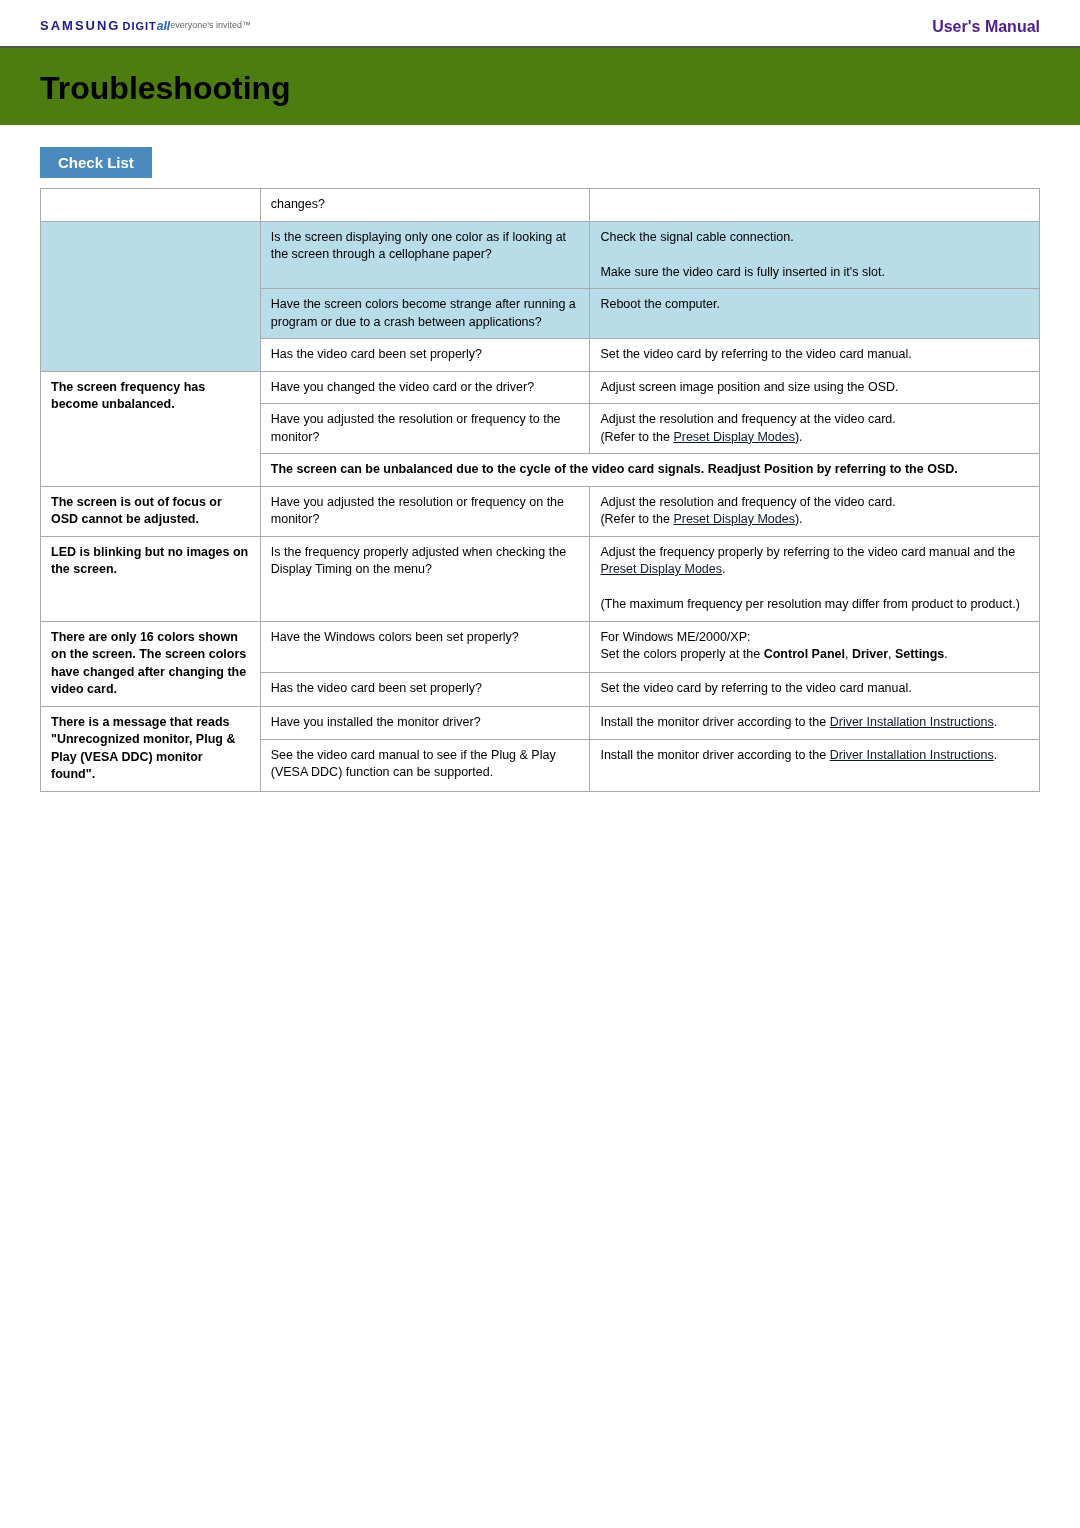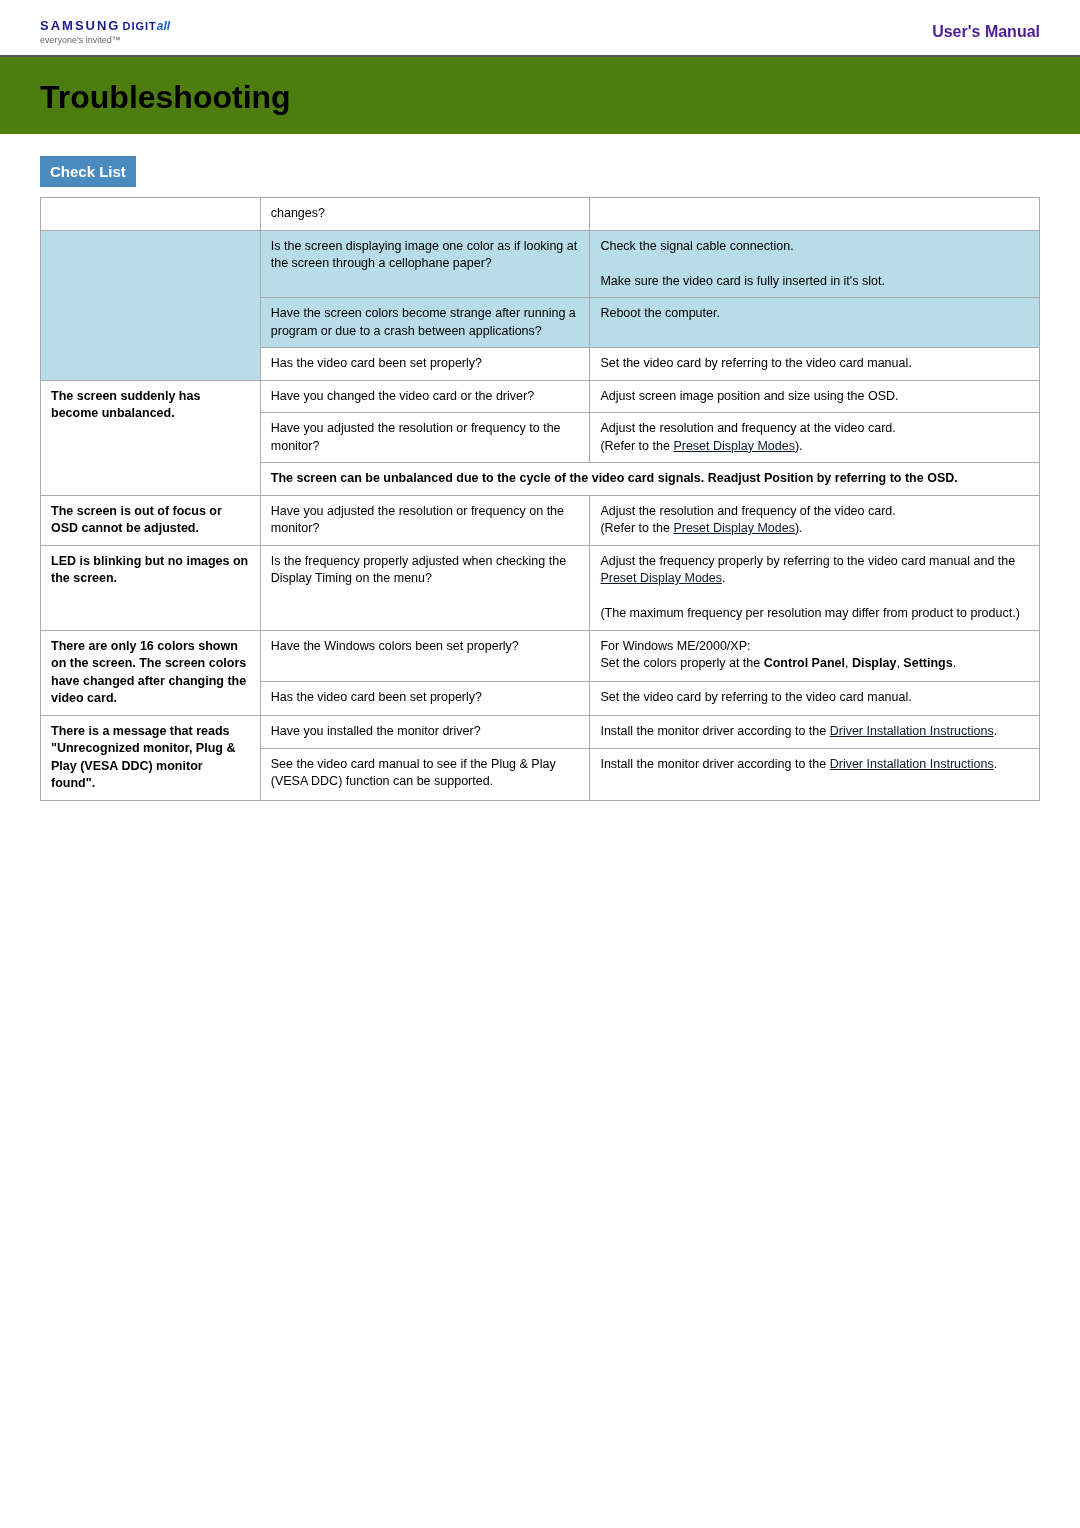"SAMSUNG" .logo-area { flex-direction: column -> row }
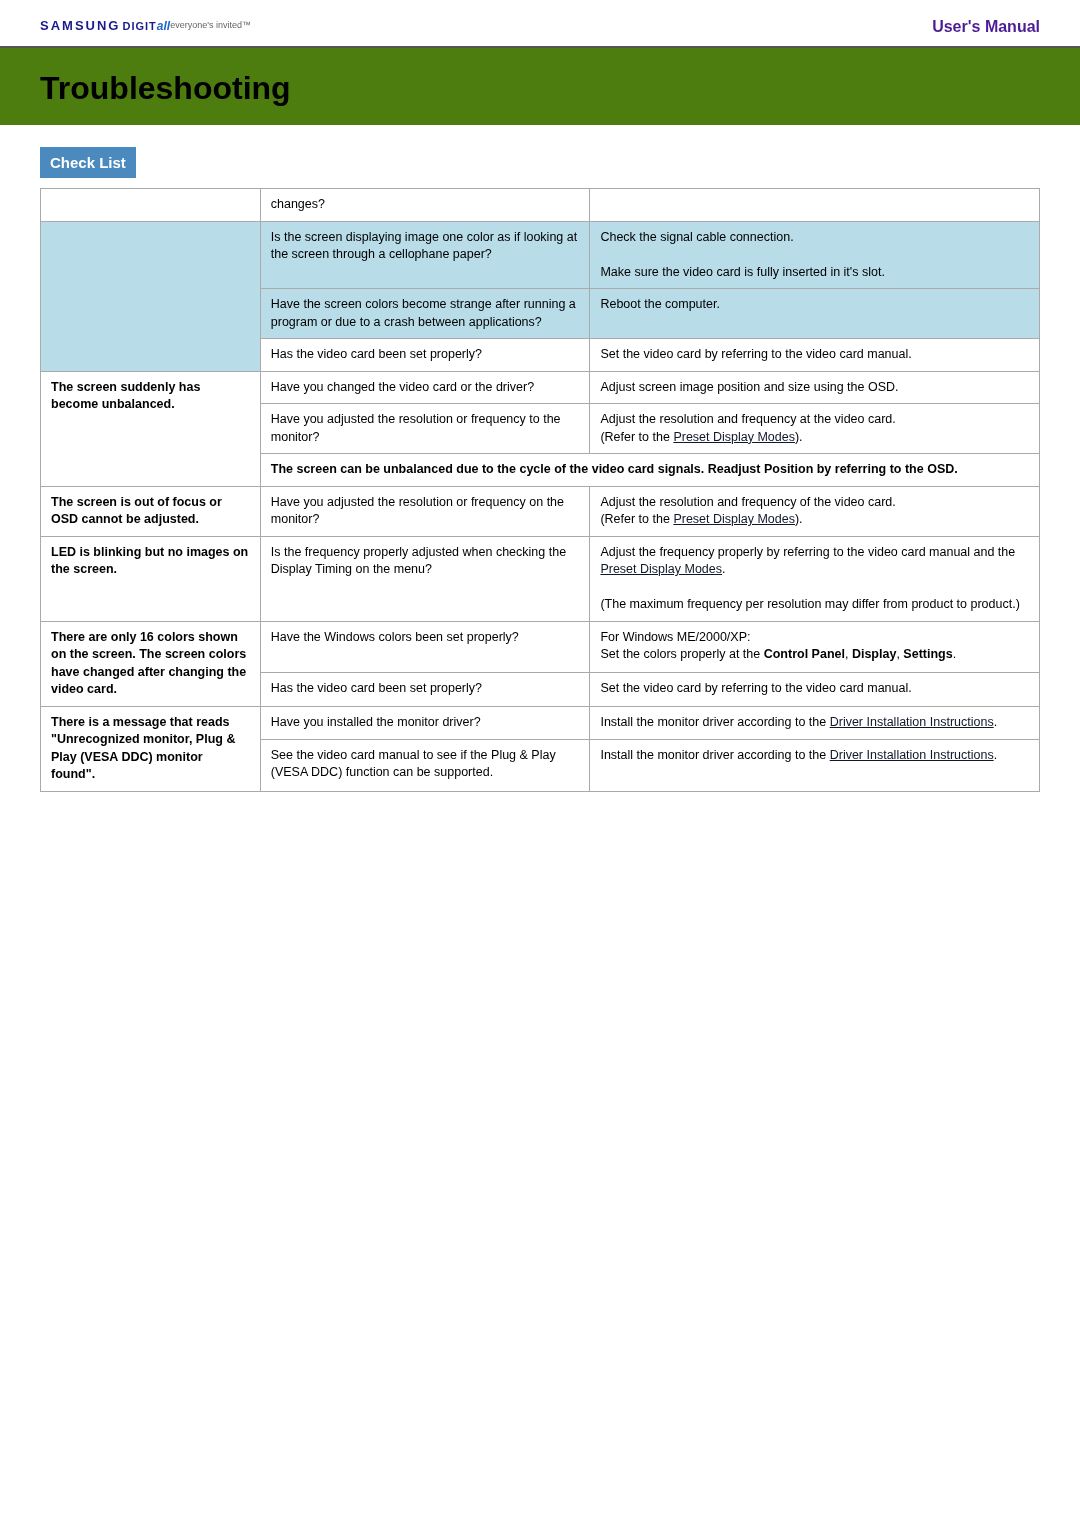"Check List" .section-header { padding: 7px 10px -> 7px 18px }
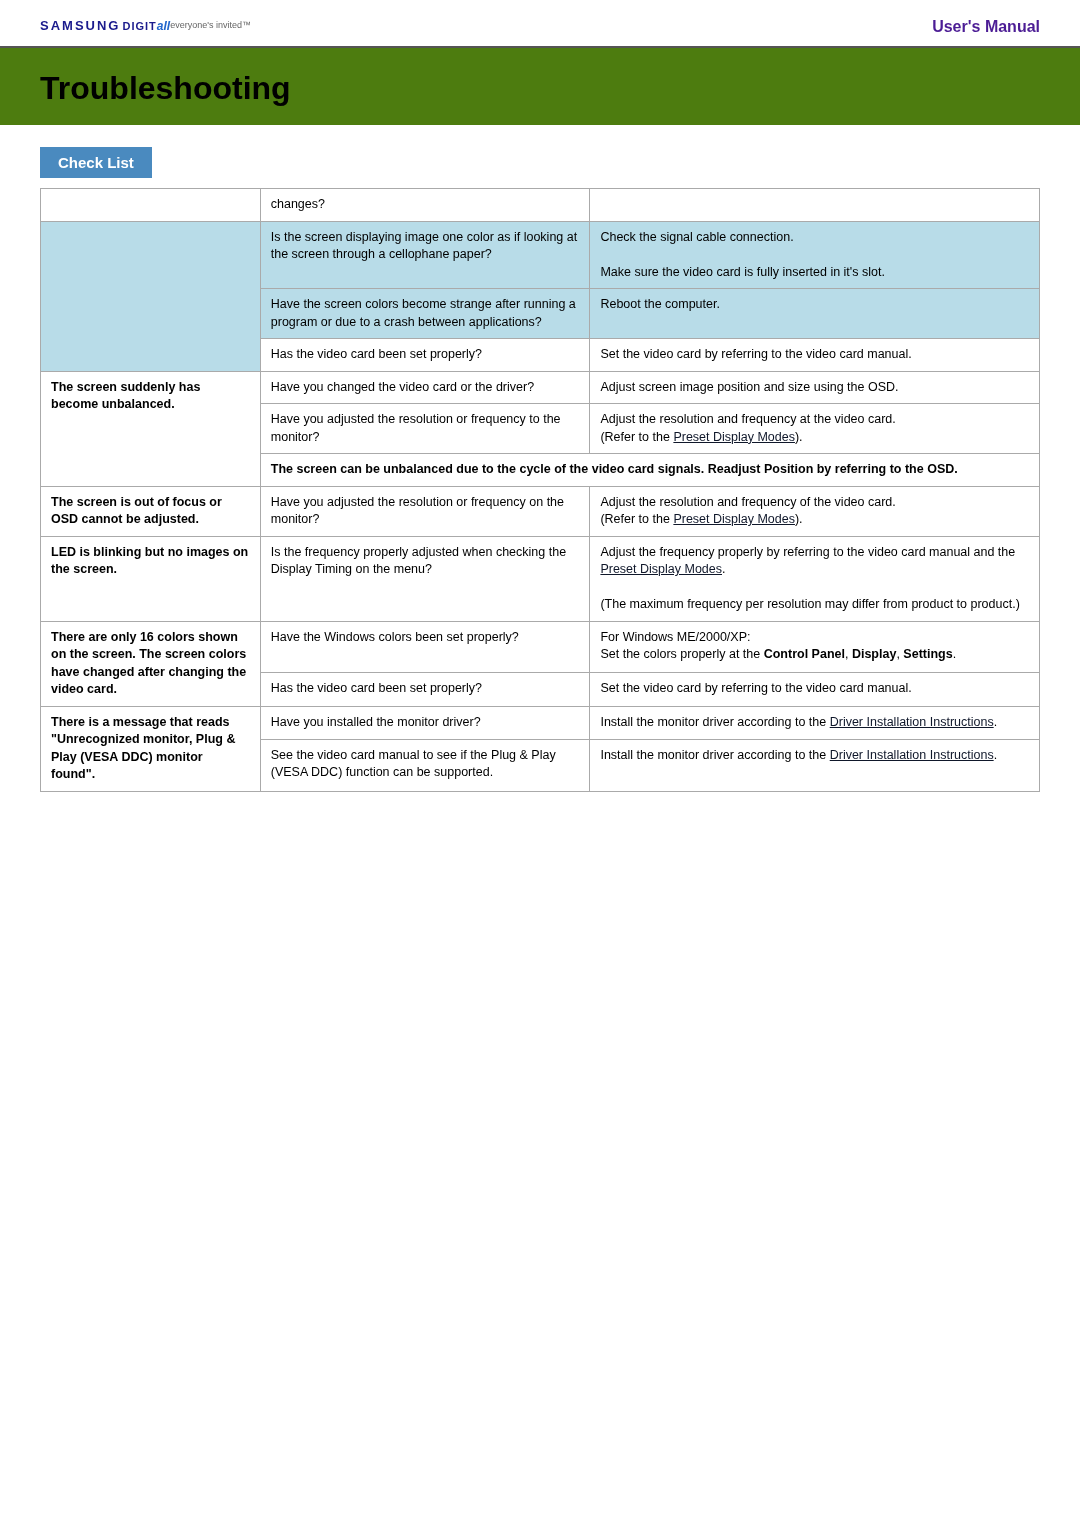"Is the screen displaying image" td.col2 { text: image -> only }
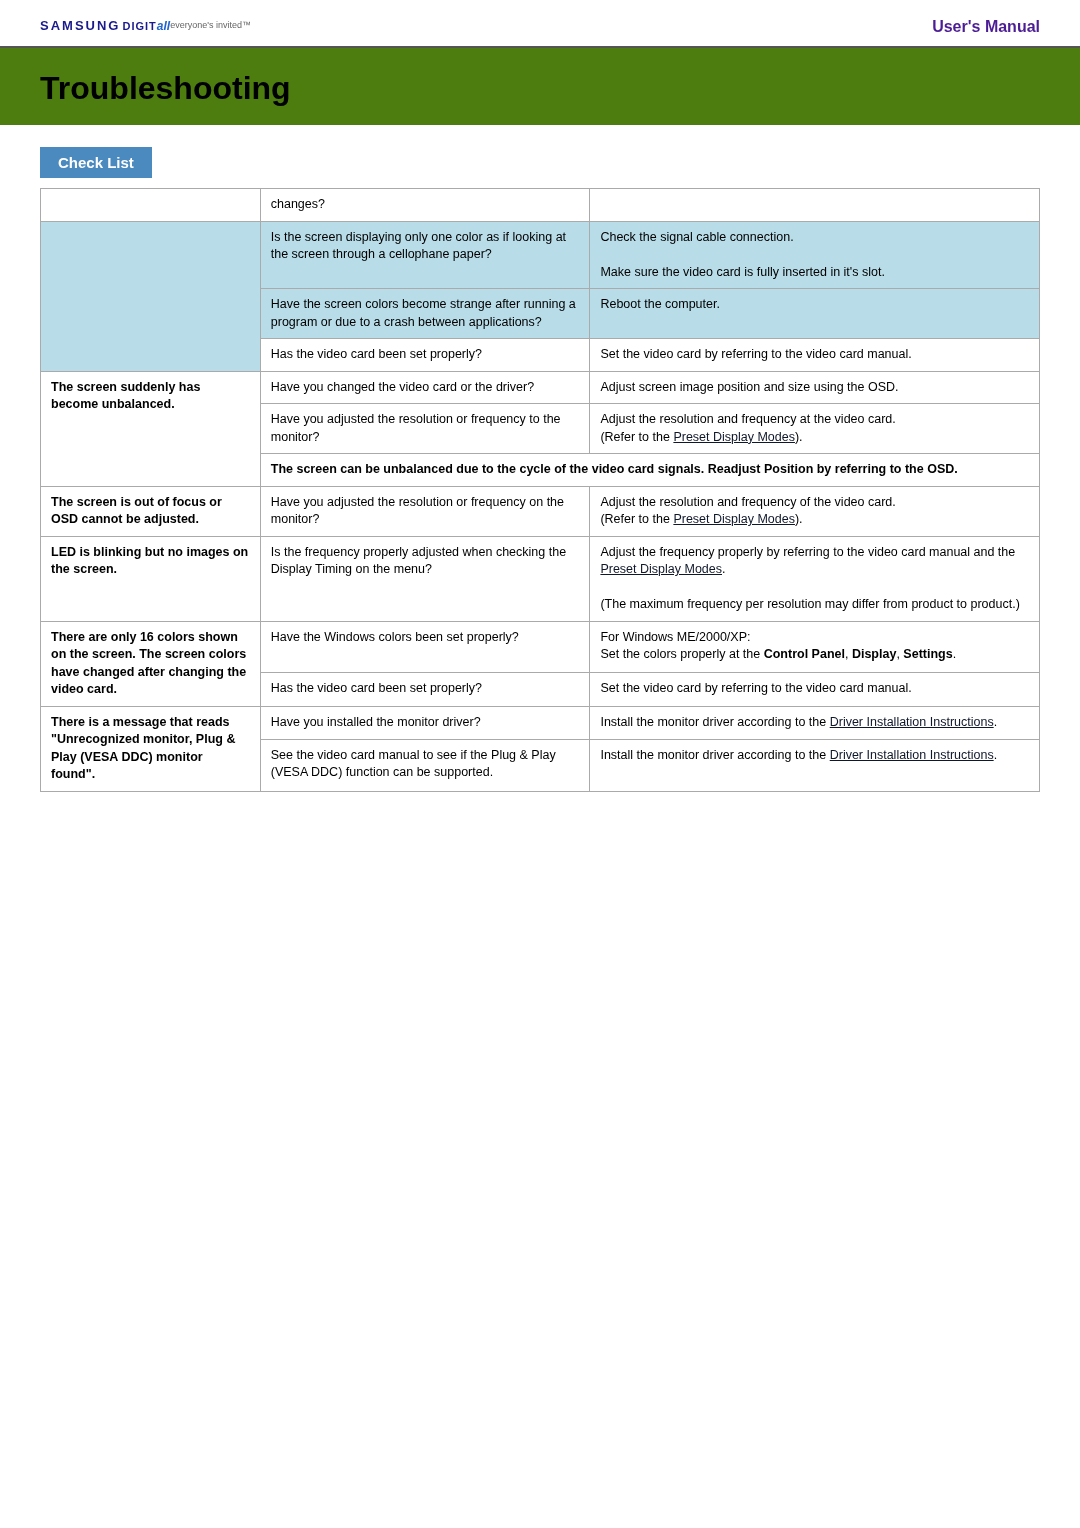"The screen suddenly has become" span { text: suddenly -> frequency }
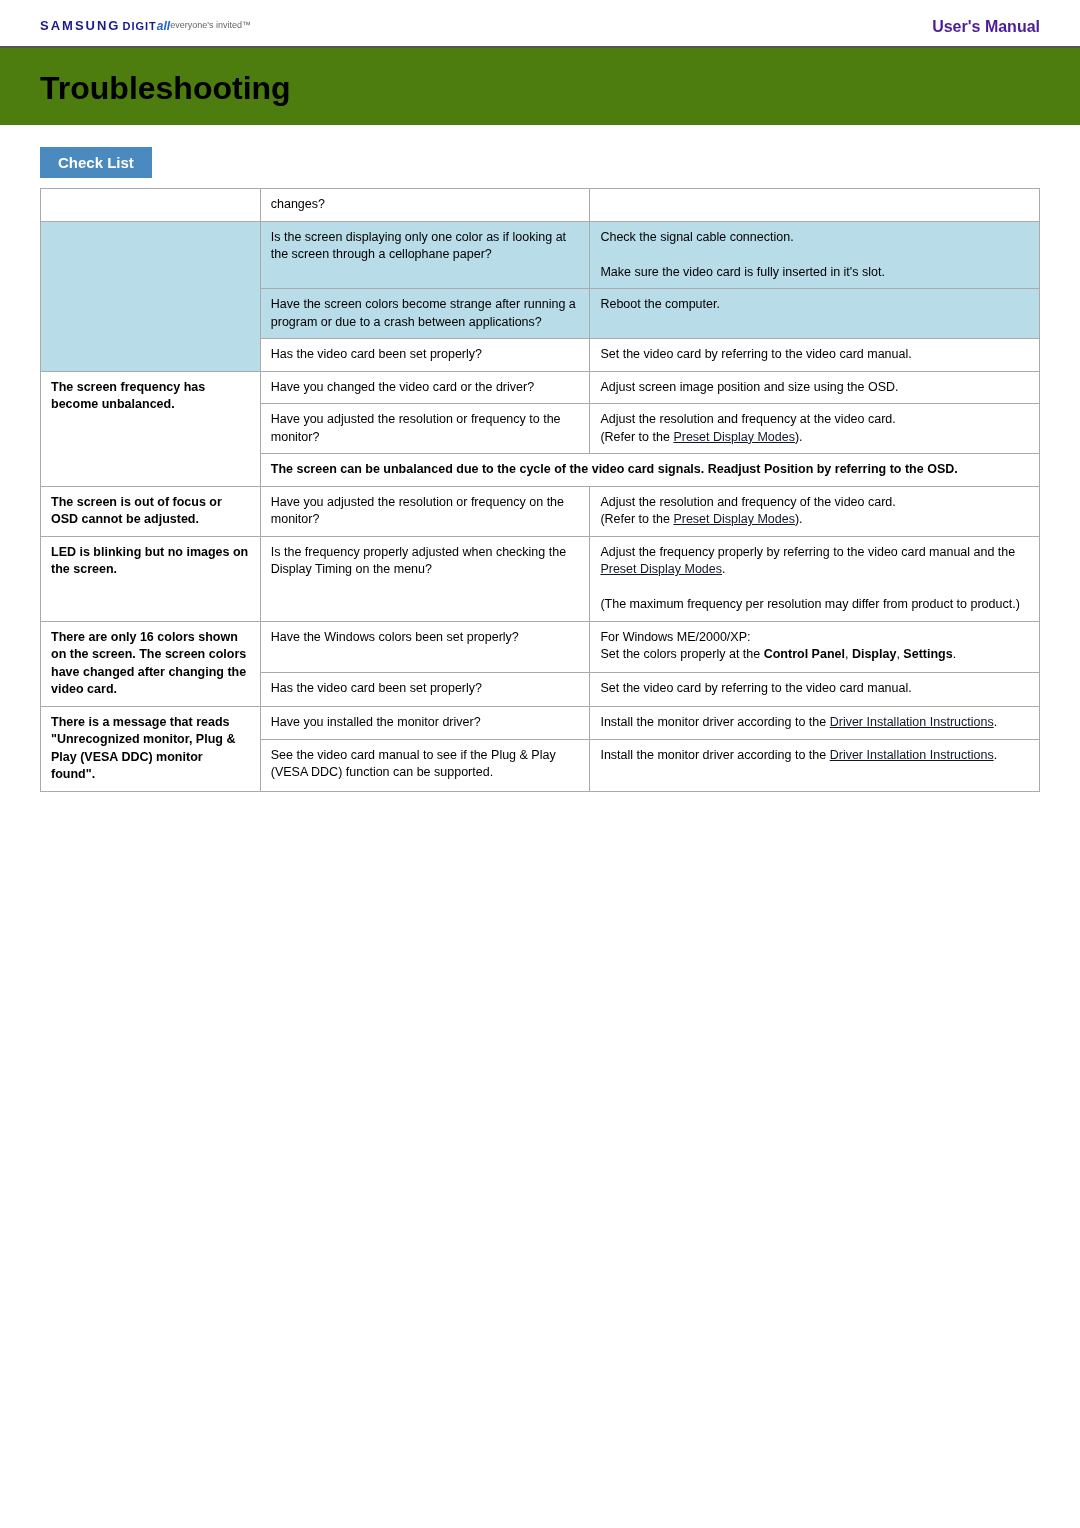"Display" span { text: Display -> Driver }
